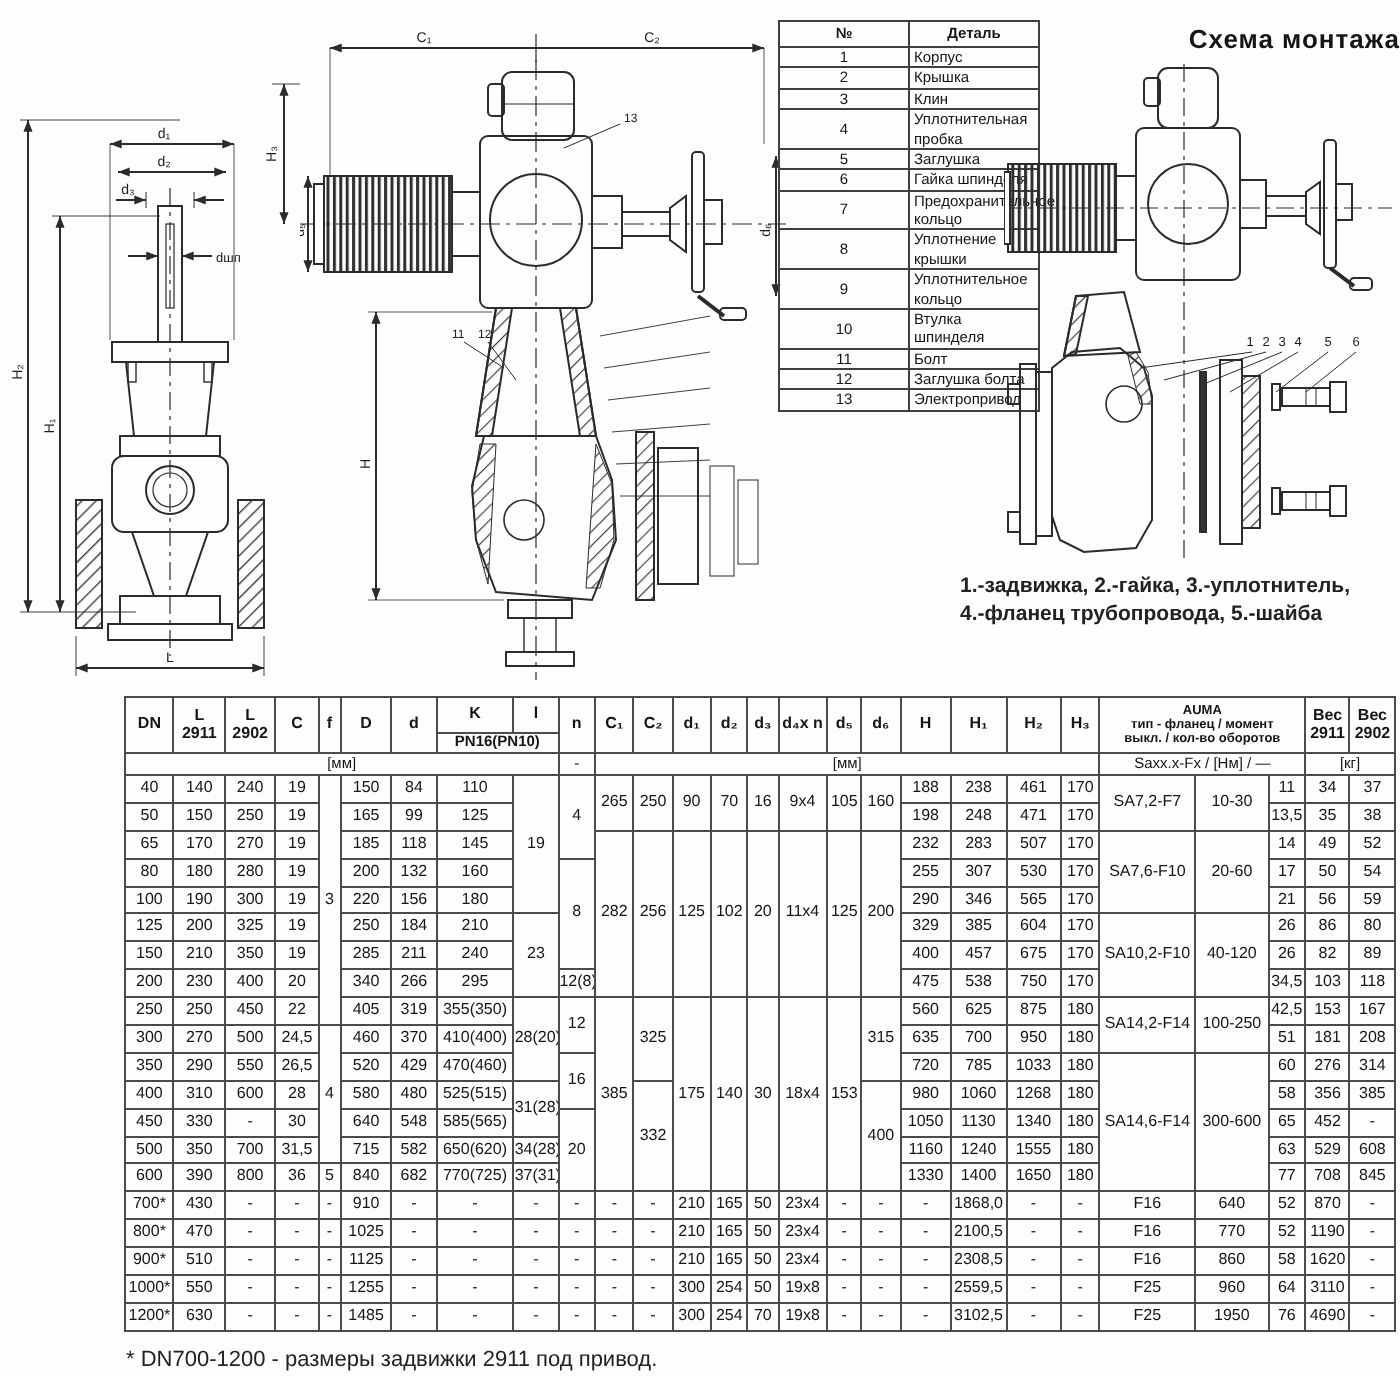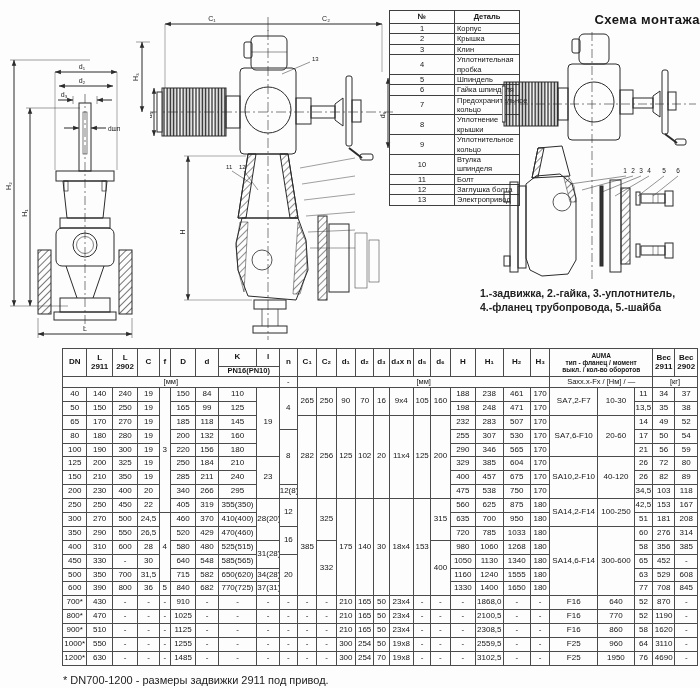"Шпиндель" td { text: Шпиндель -> Заглушка }
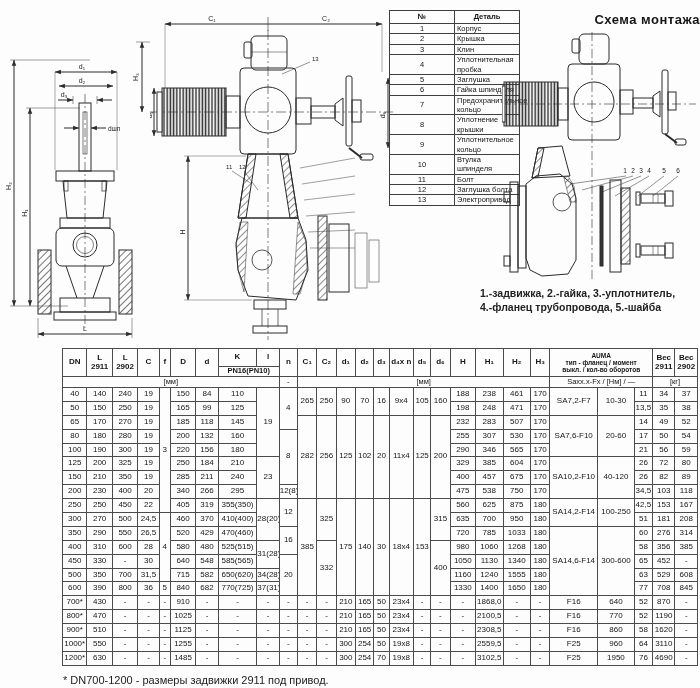"72" td { text: 72 -> 86 }
